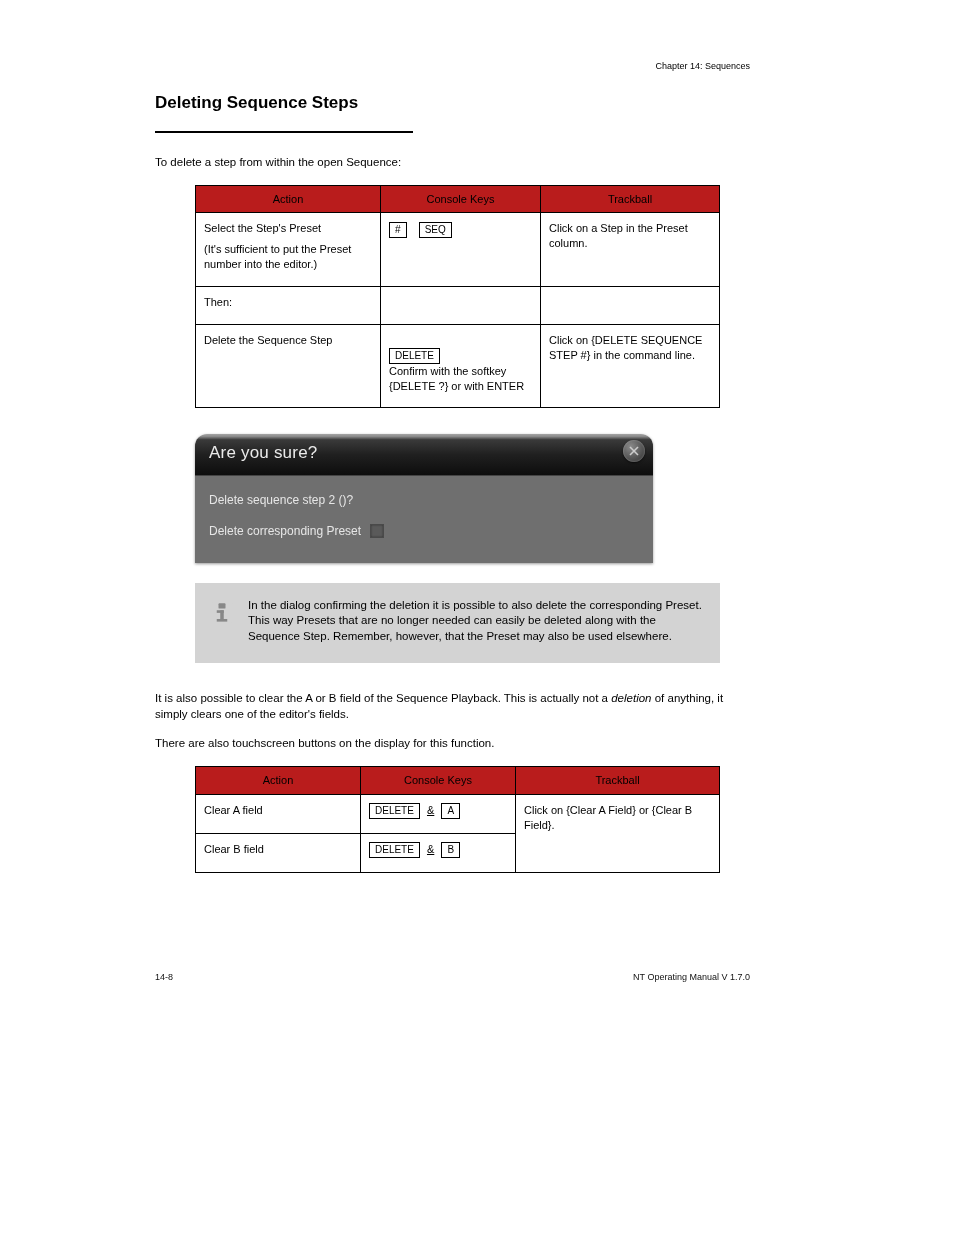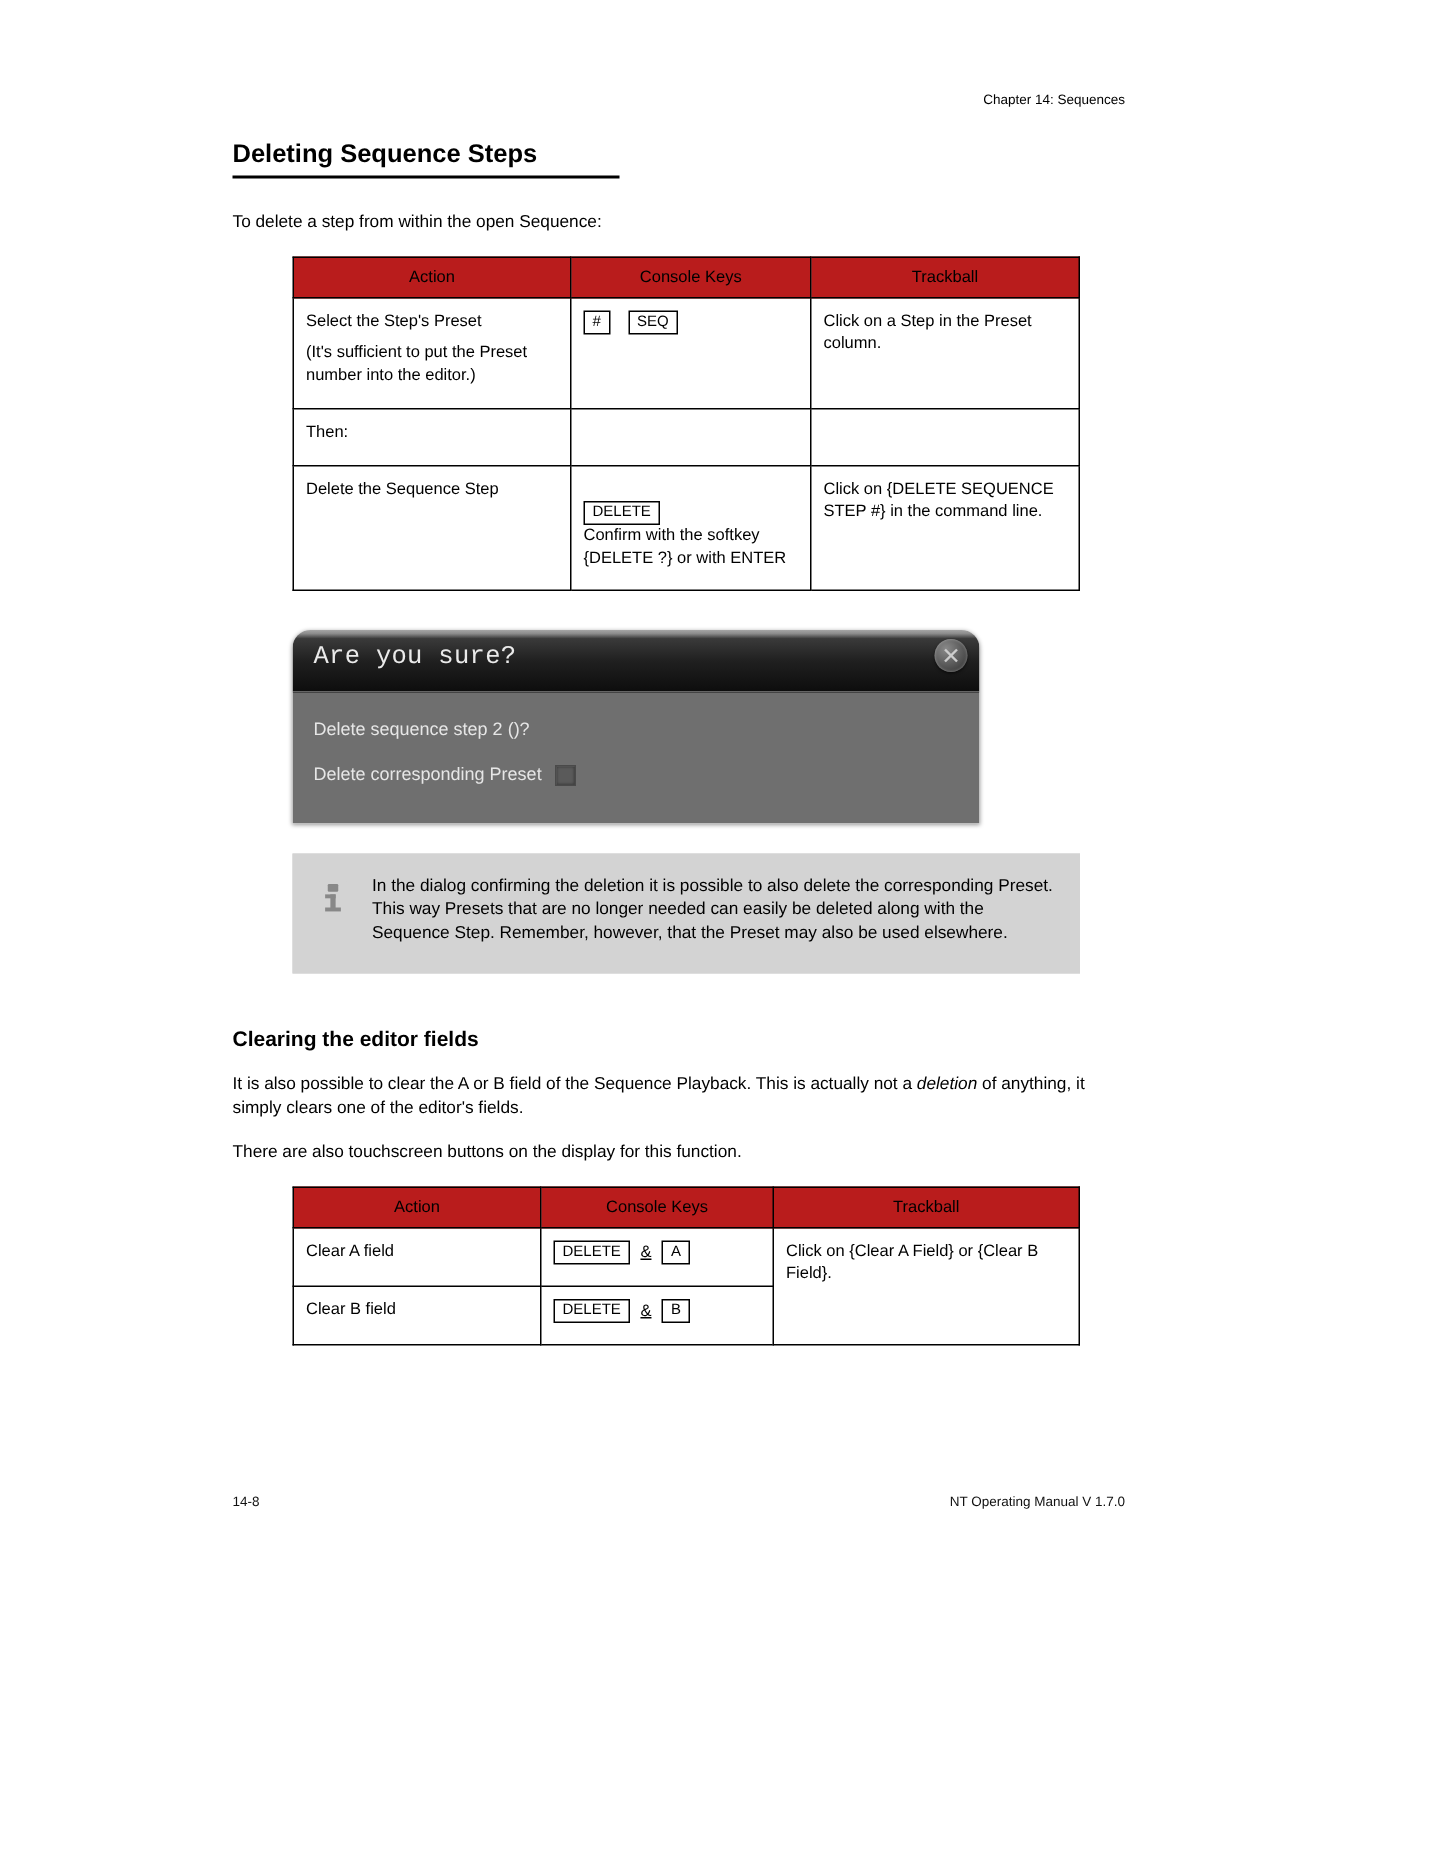"Deleting Sequence Steps" .section-title { padding-bottom: 2px -> 16px }
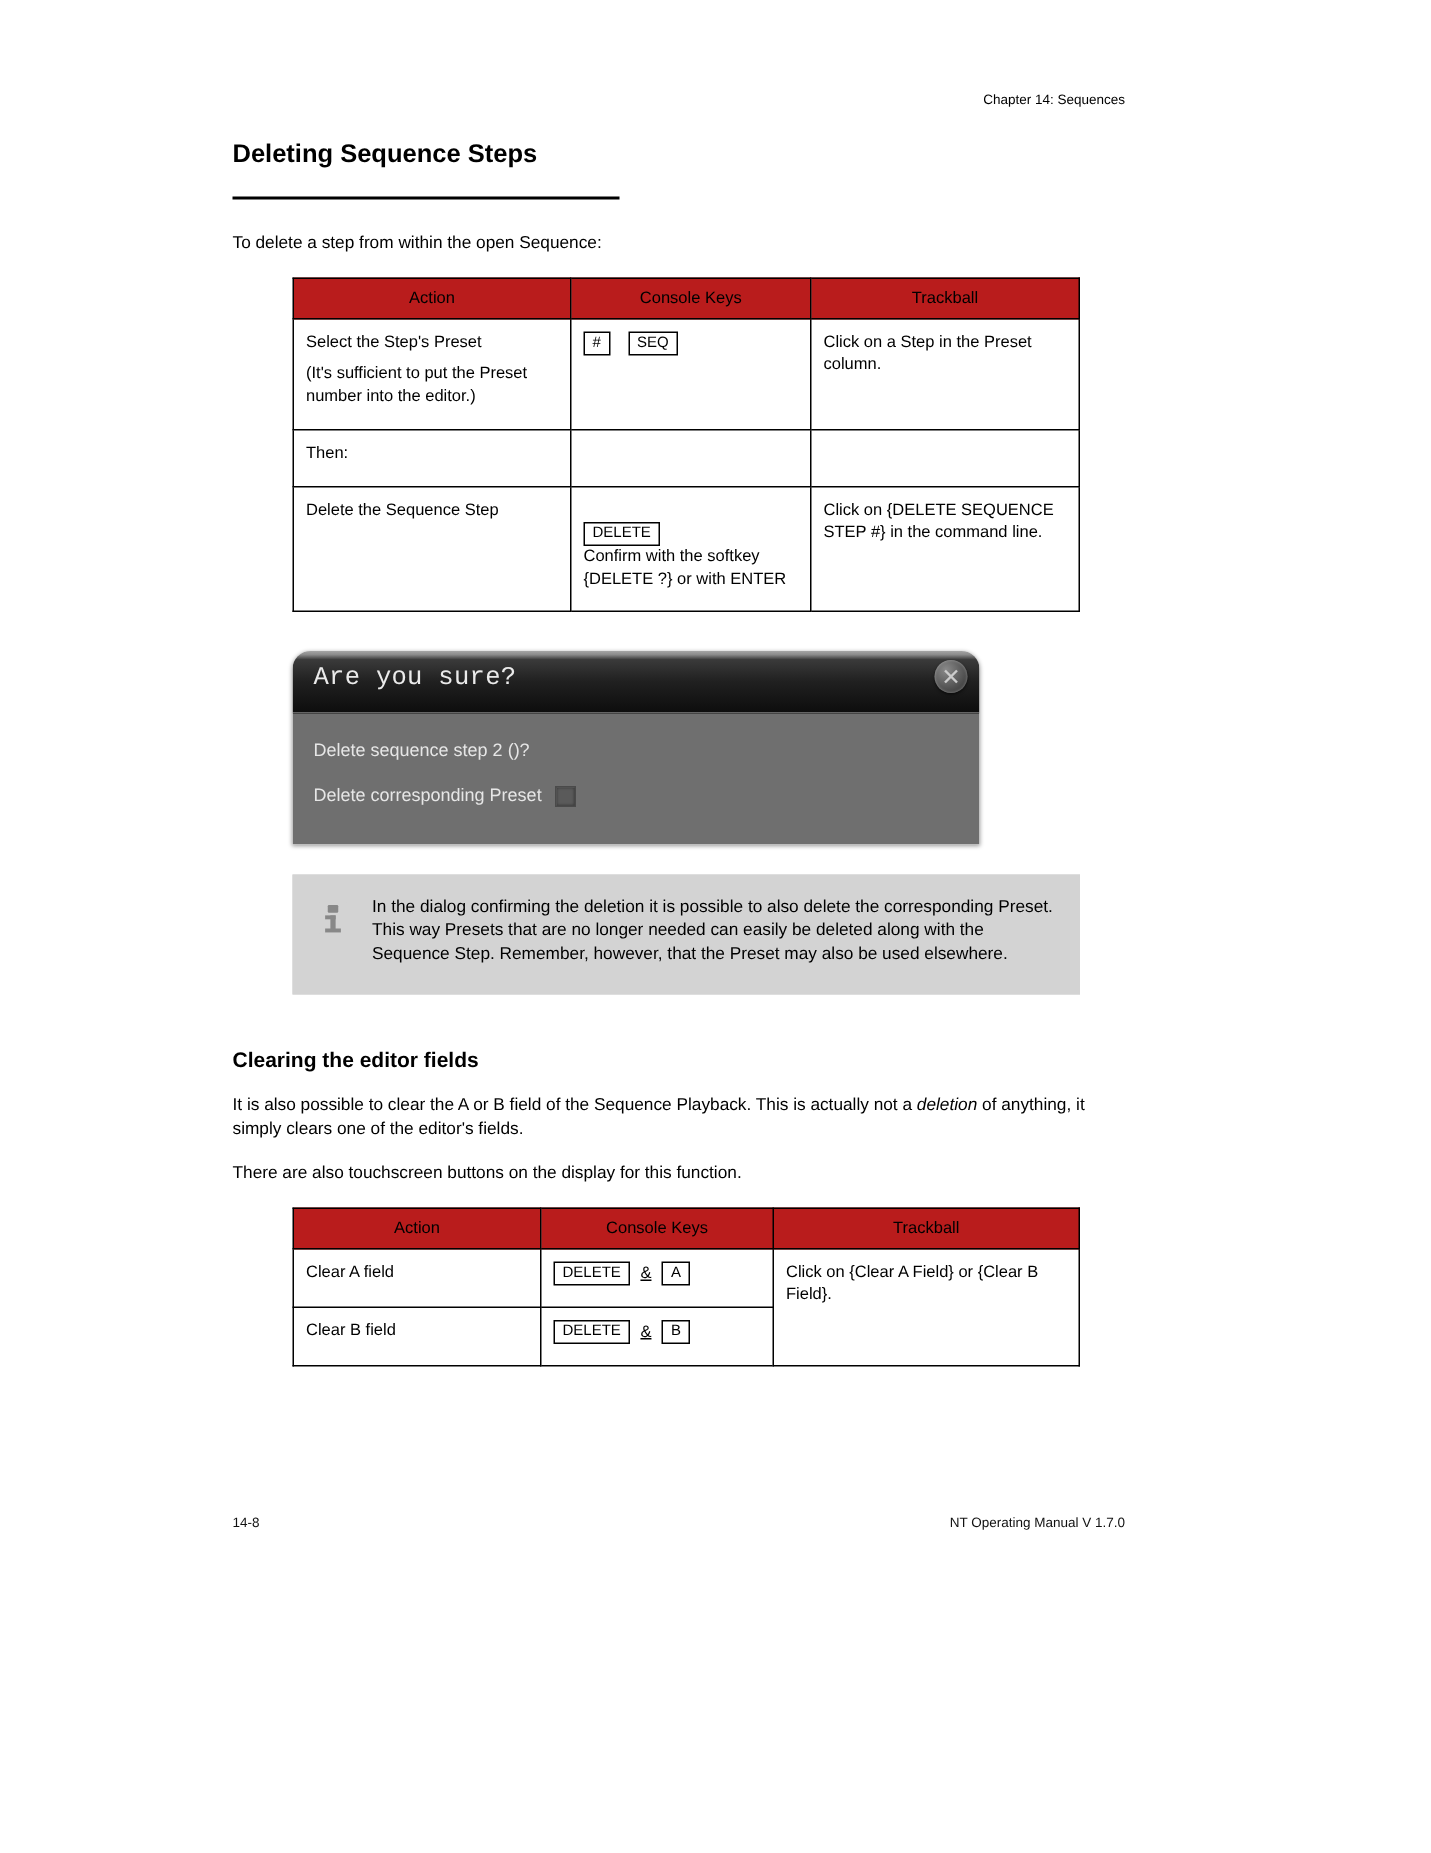"Are you sure?" .dialog-titlebar { font-family: Liberation Mono, monospace -> Liberation Sans, sans-serif }
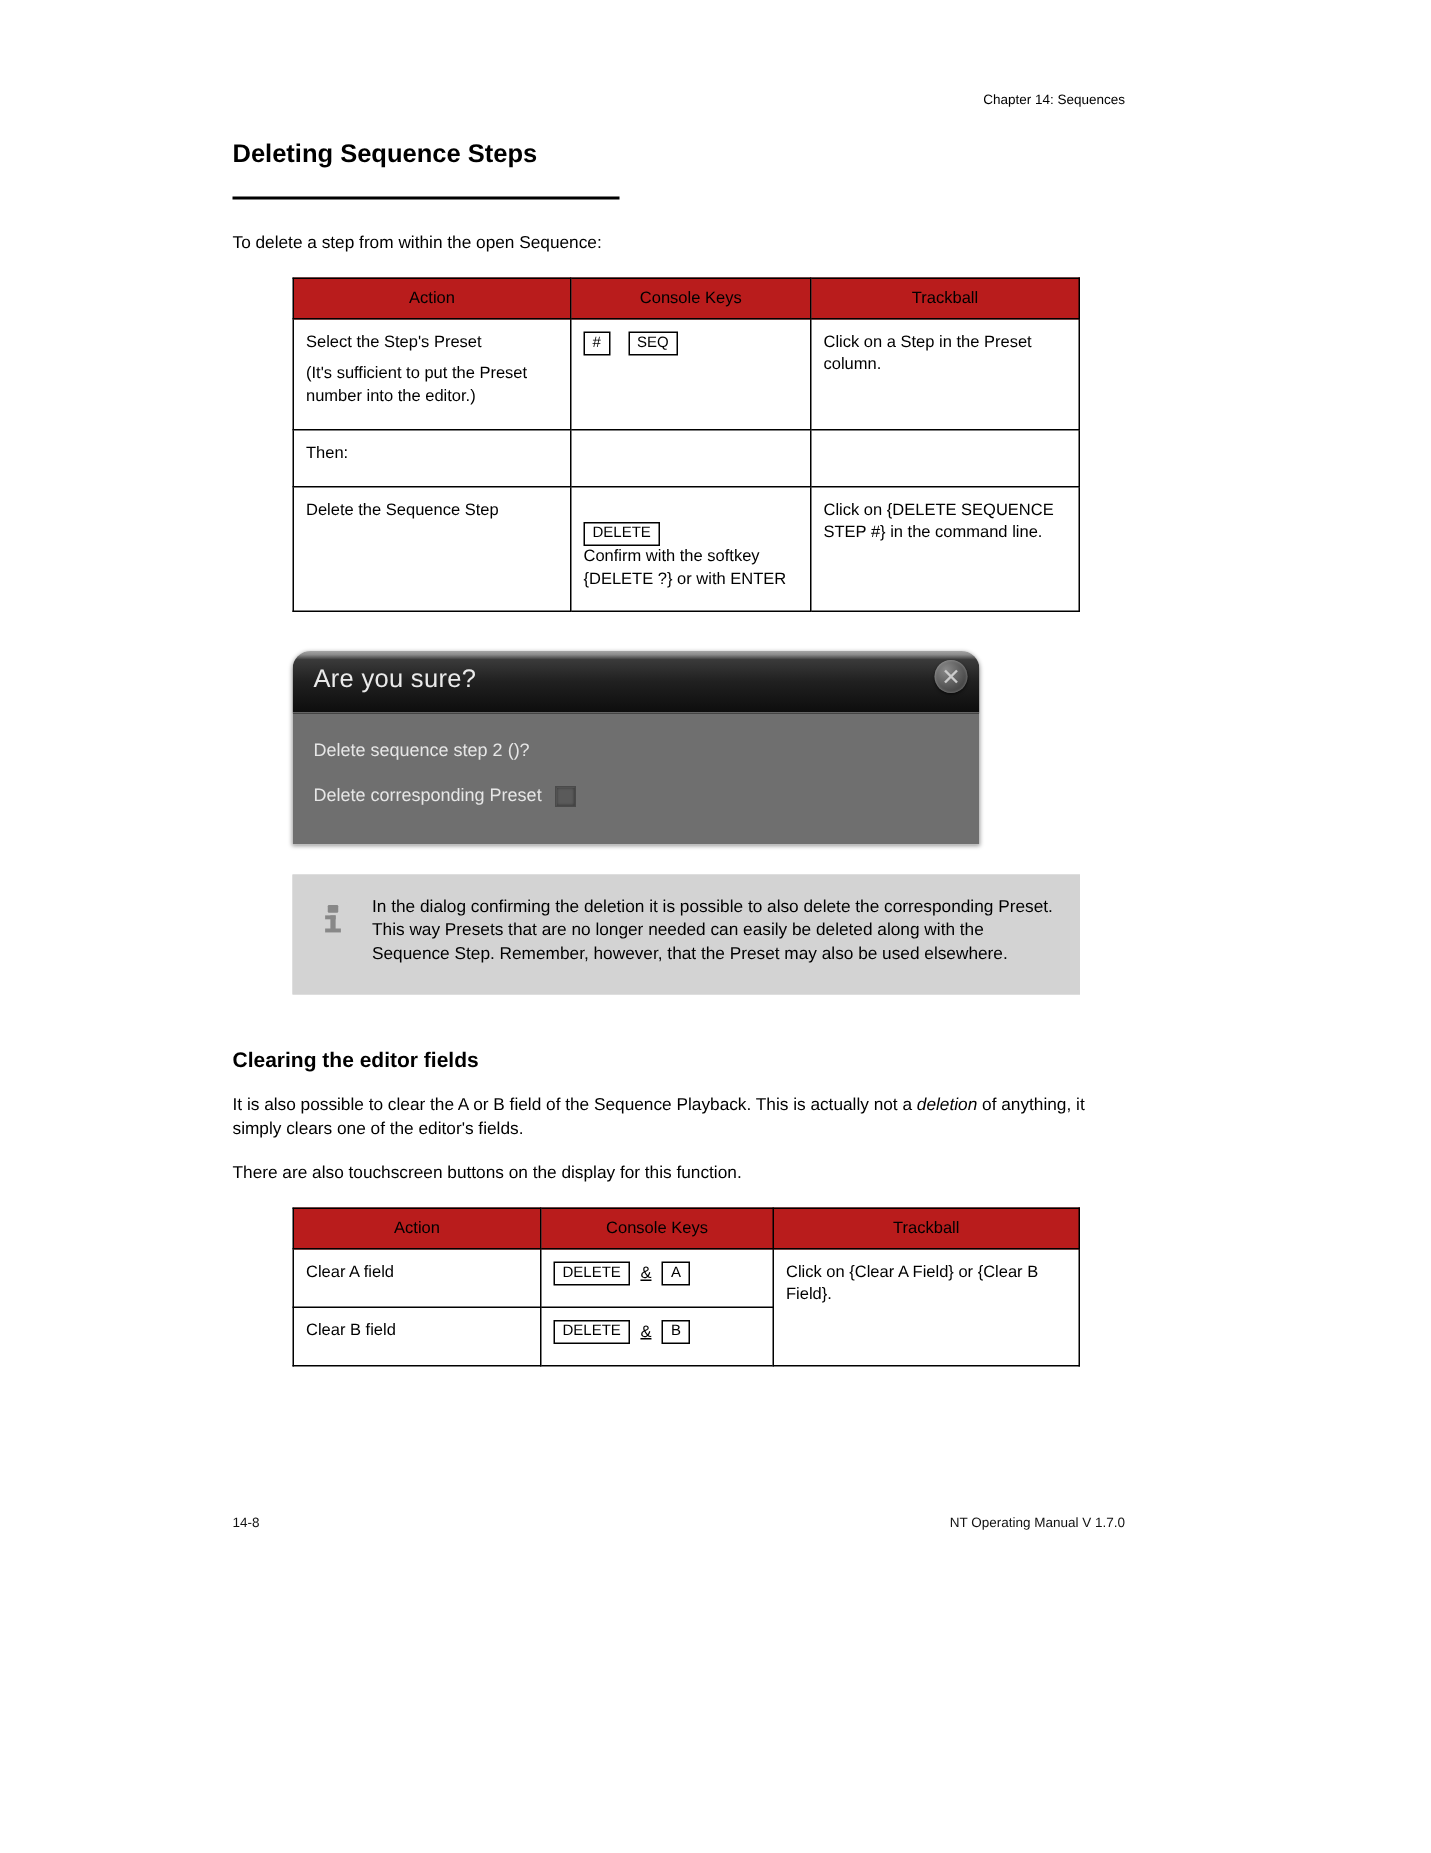"Clearing the editor fields" div.subsection-title { html: <div>Clearing the editor fields</div> -> none }
